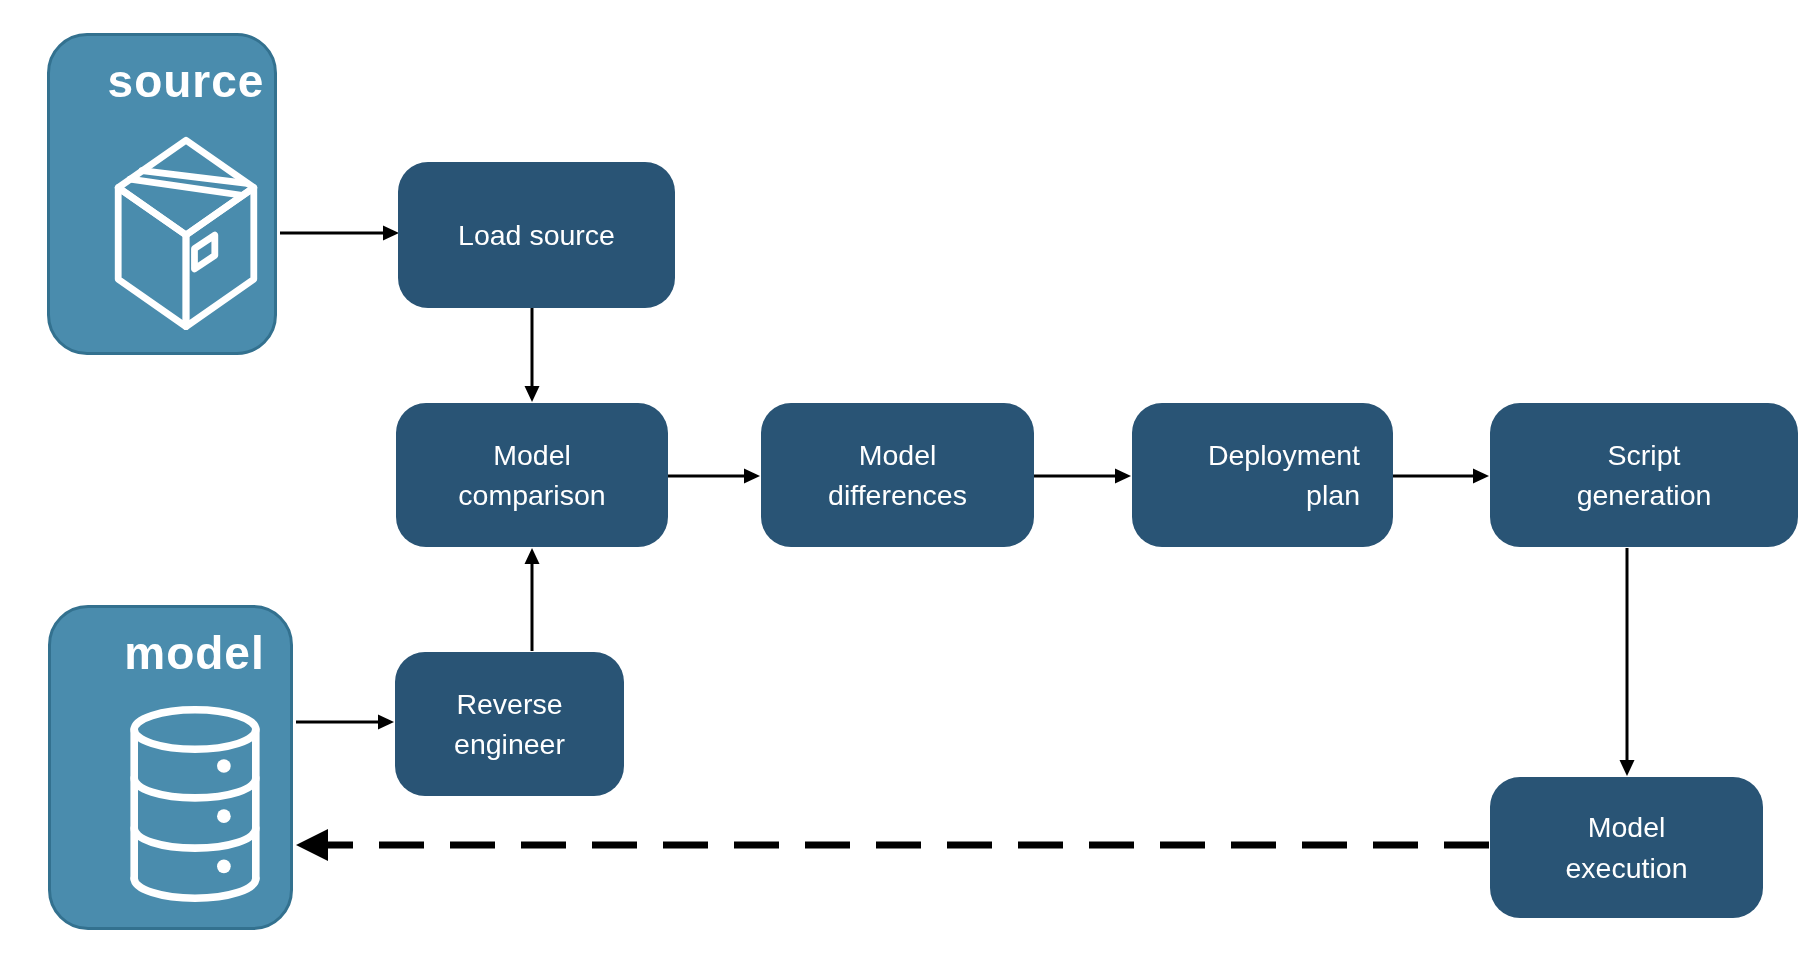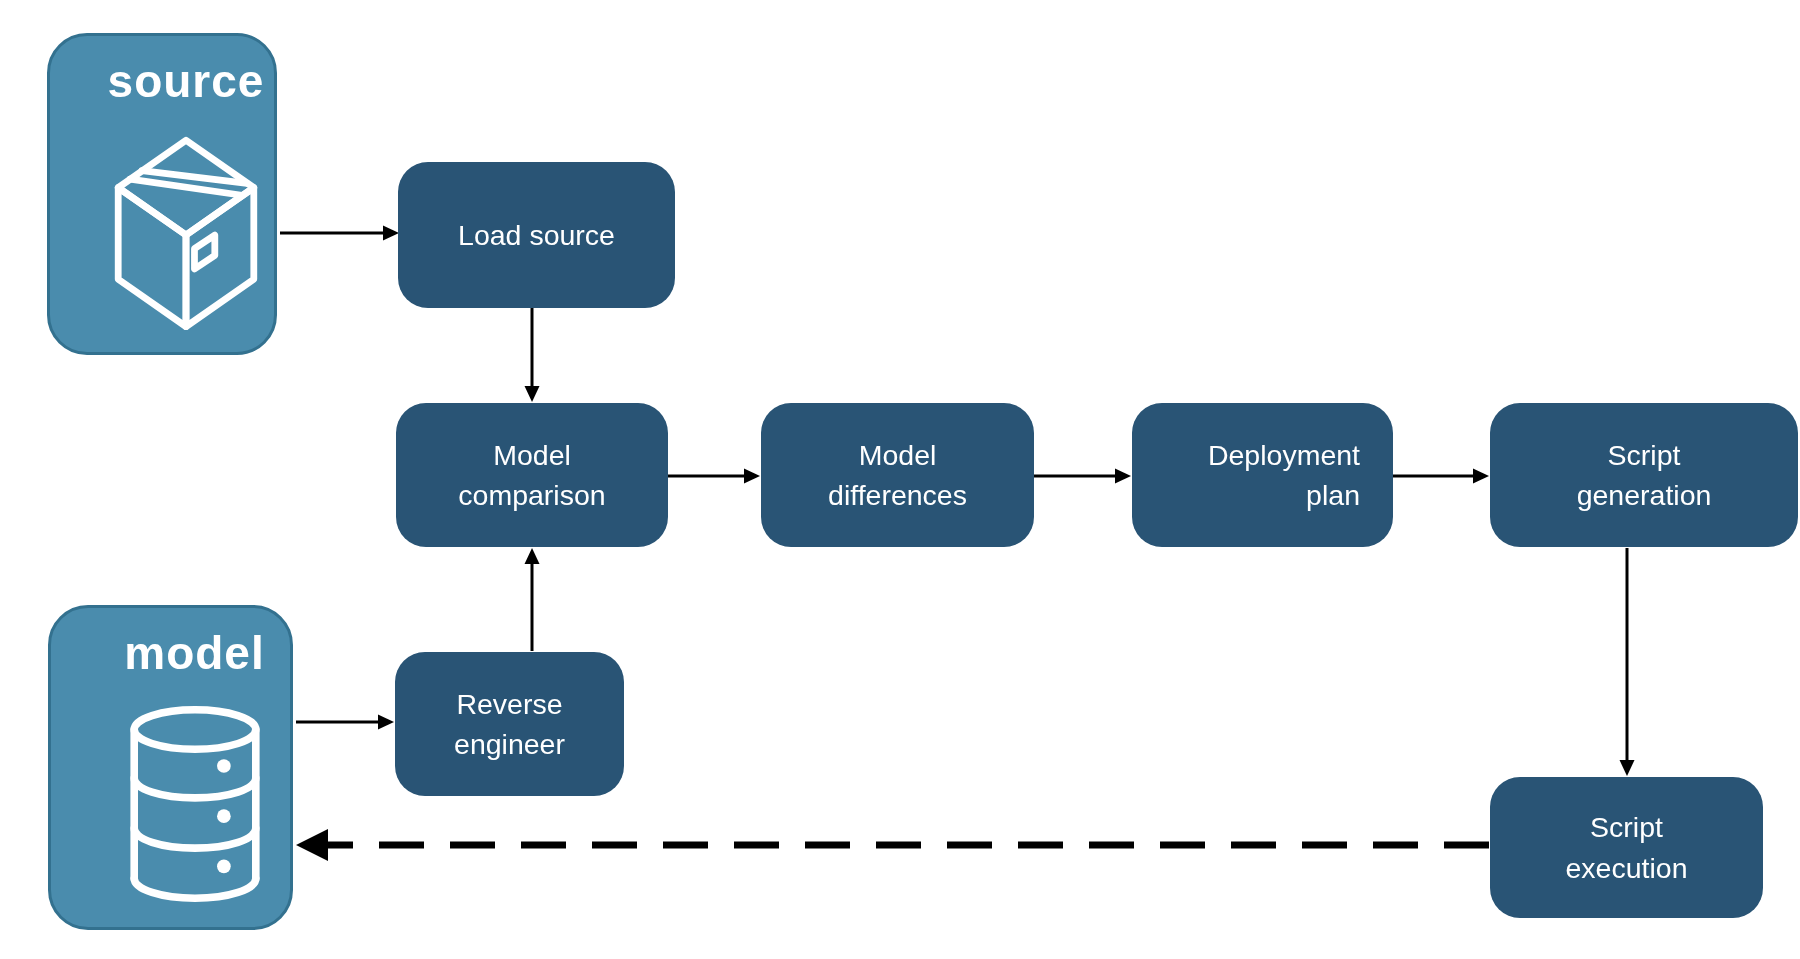"Script execution" span.lbl { text: Script -> Model }
